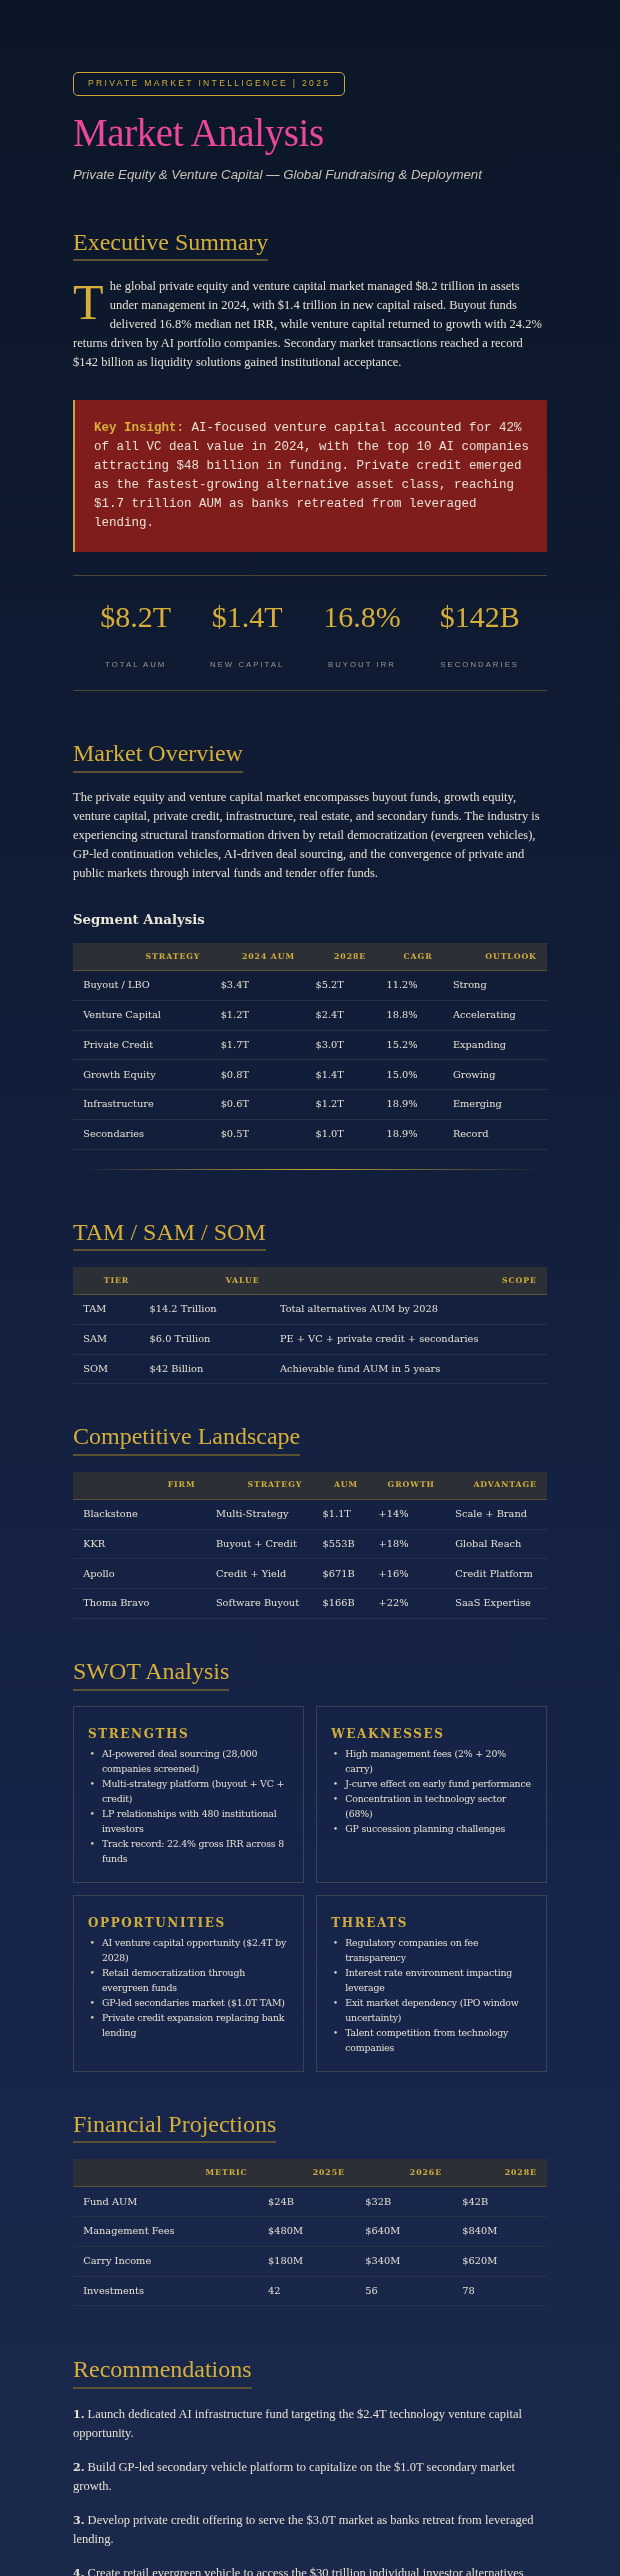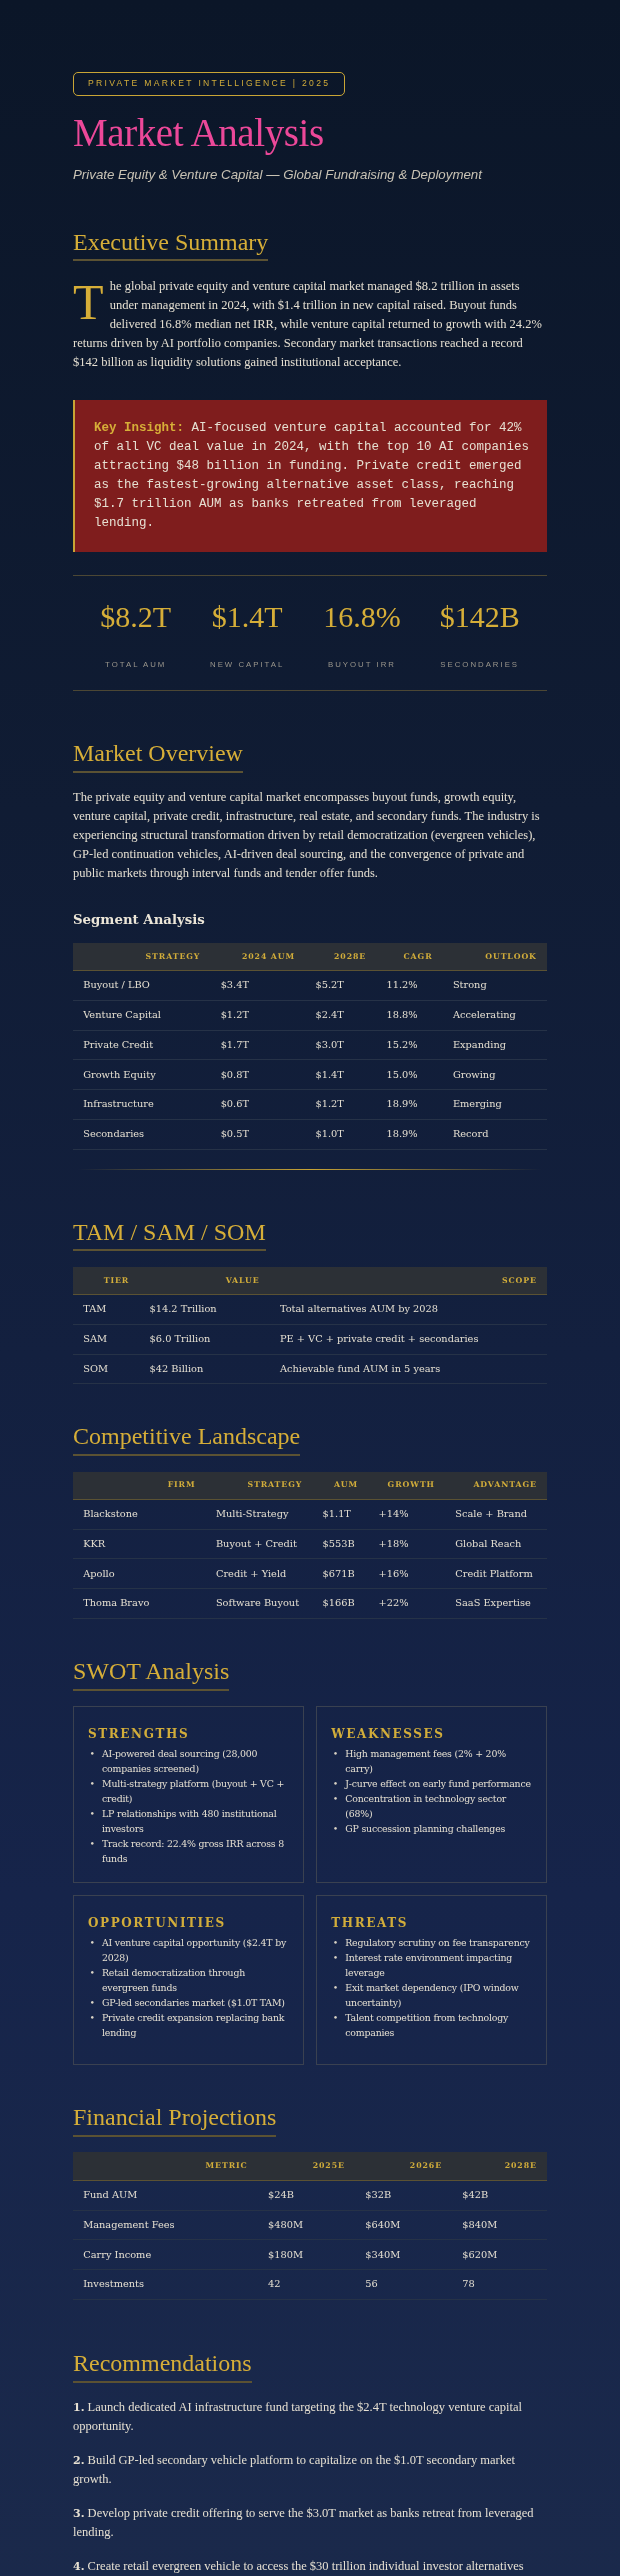"Regulatory scrutiny on fee transparency" li { text: scrutiny -> companies }
